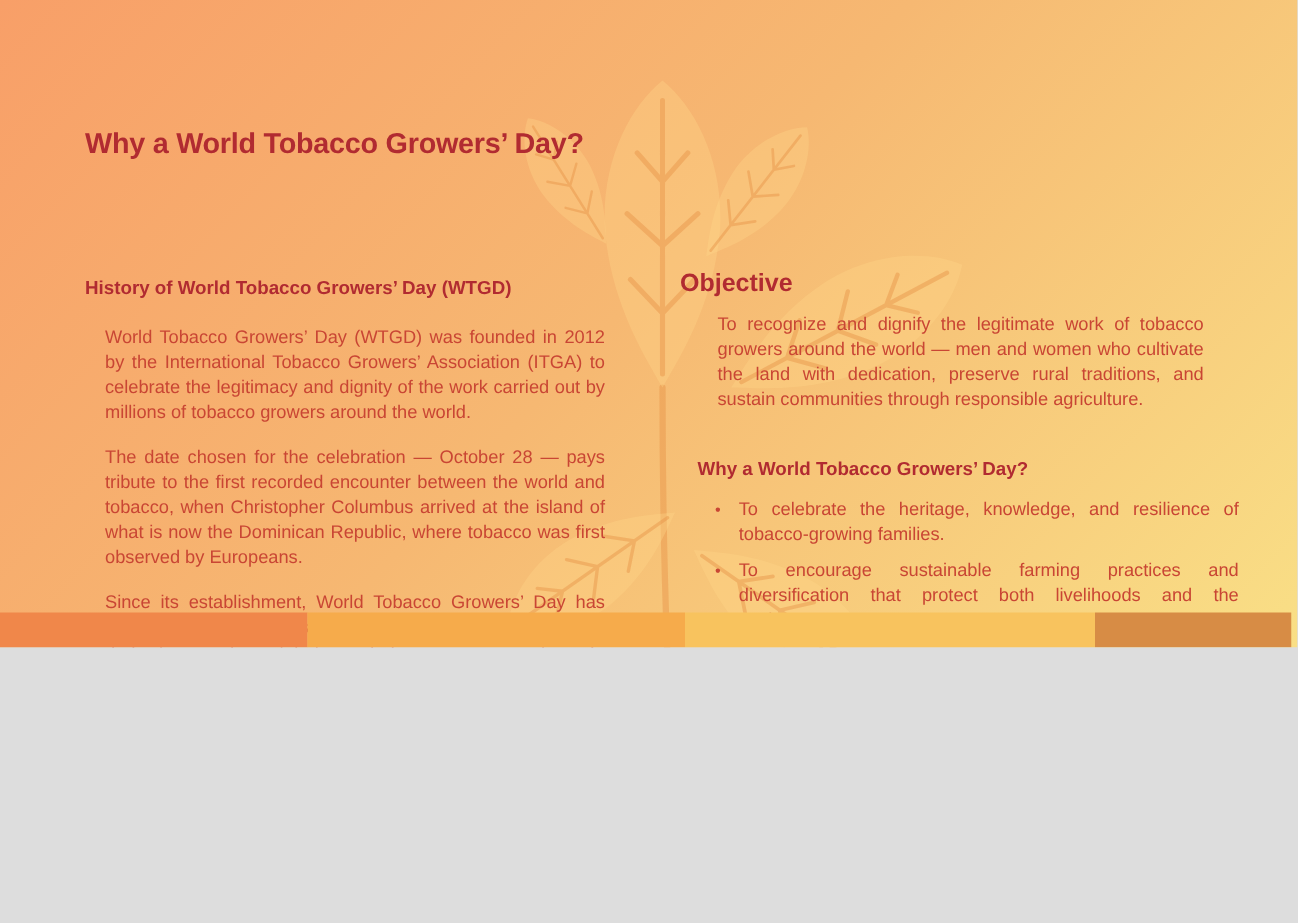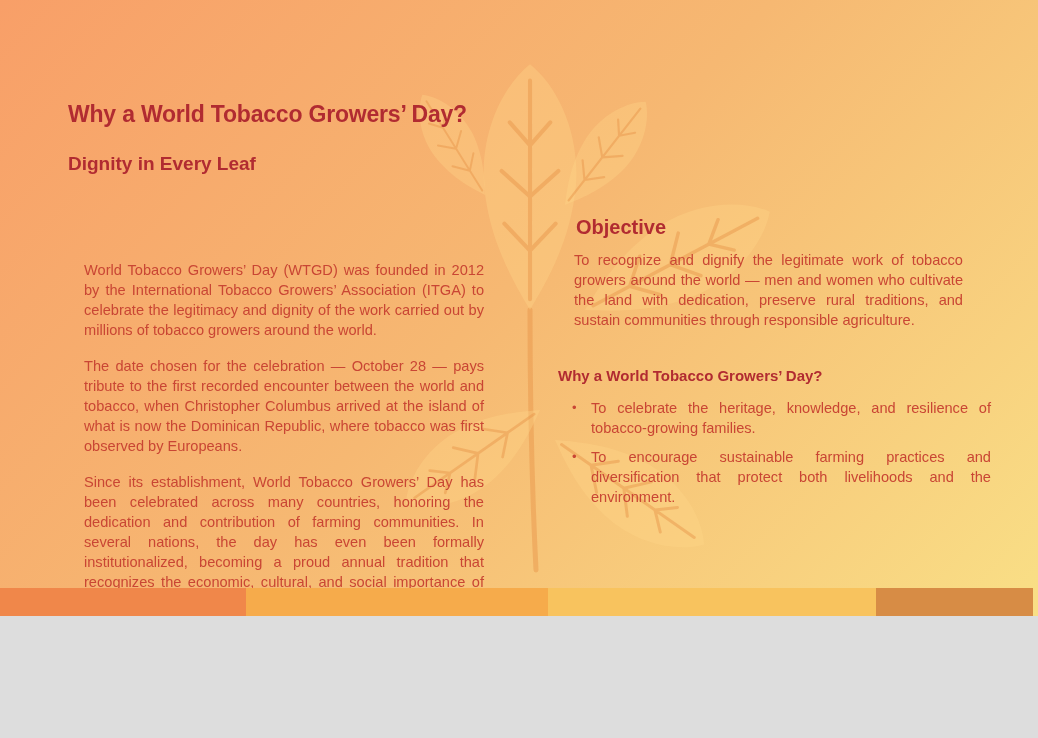"Why a World Tobacco Growers’" .page { height: 616px -> 518px }
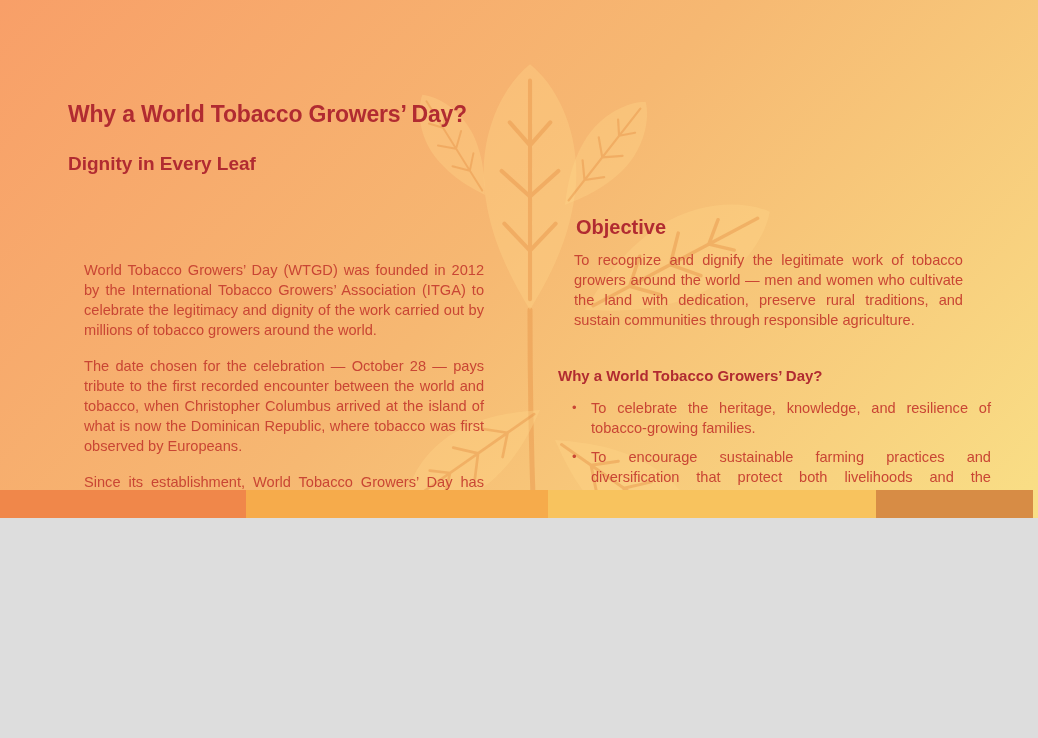"Dignity in Every Leaf" h2.subtitle { html: <h2>Dignity in Every Leaf</h2> -> none }
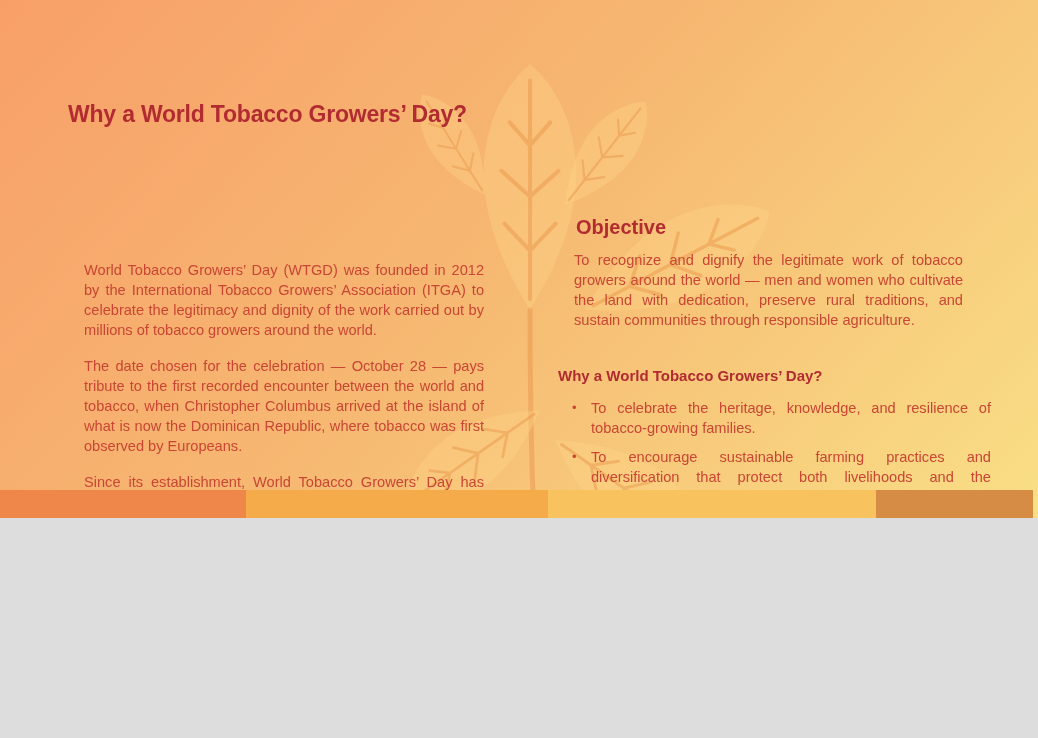"History of World Tobacco Growers’" h3.section-heading { html: none -> <h3>History of World Tobacco Growers’ Day (WTGD)</h3> }
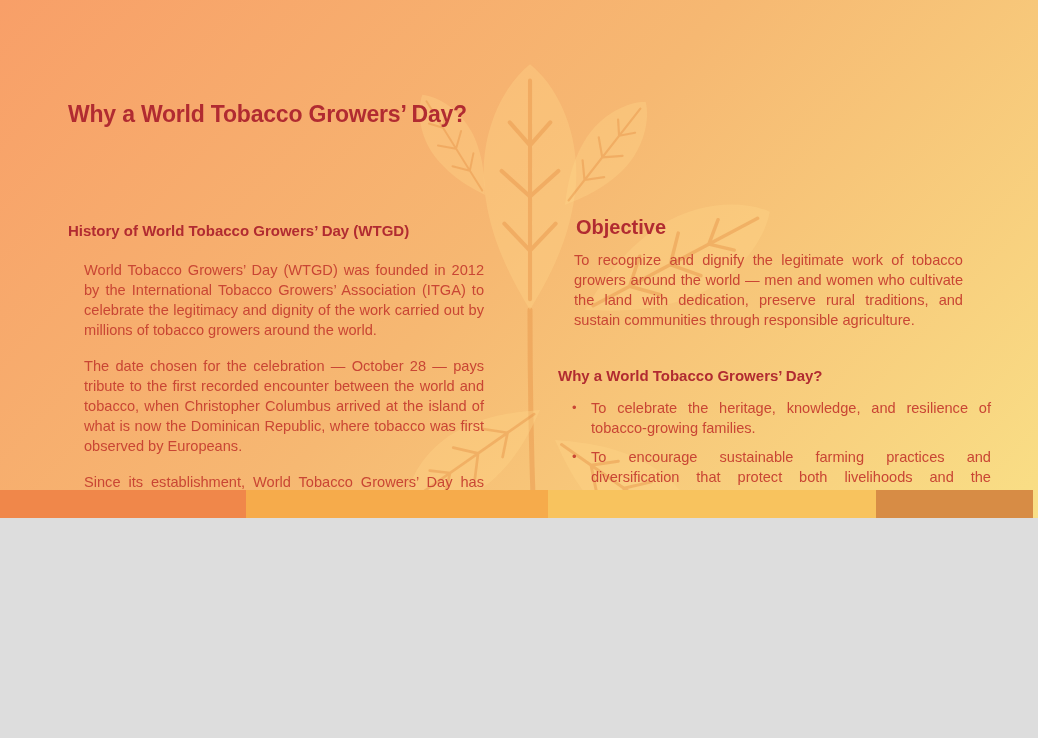"Objective" .right-heading { left: 576px -> 544px }
